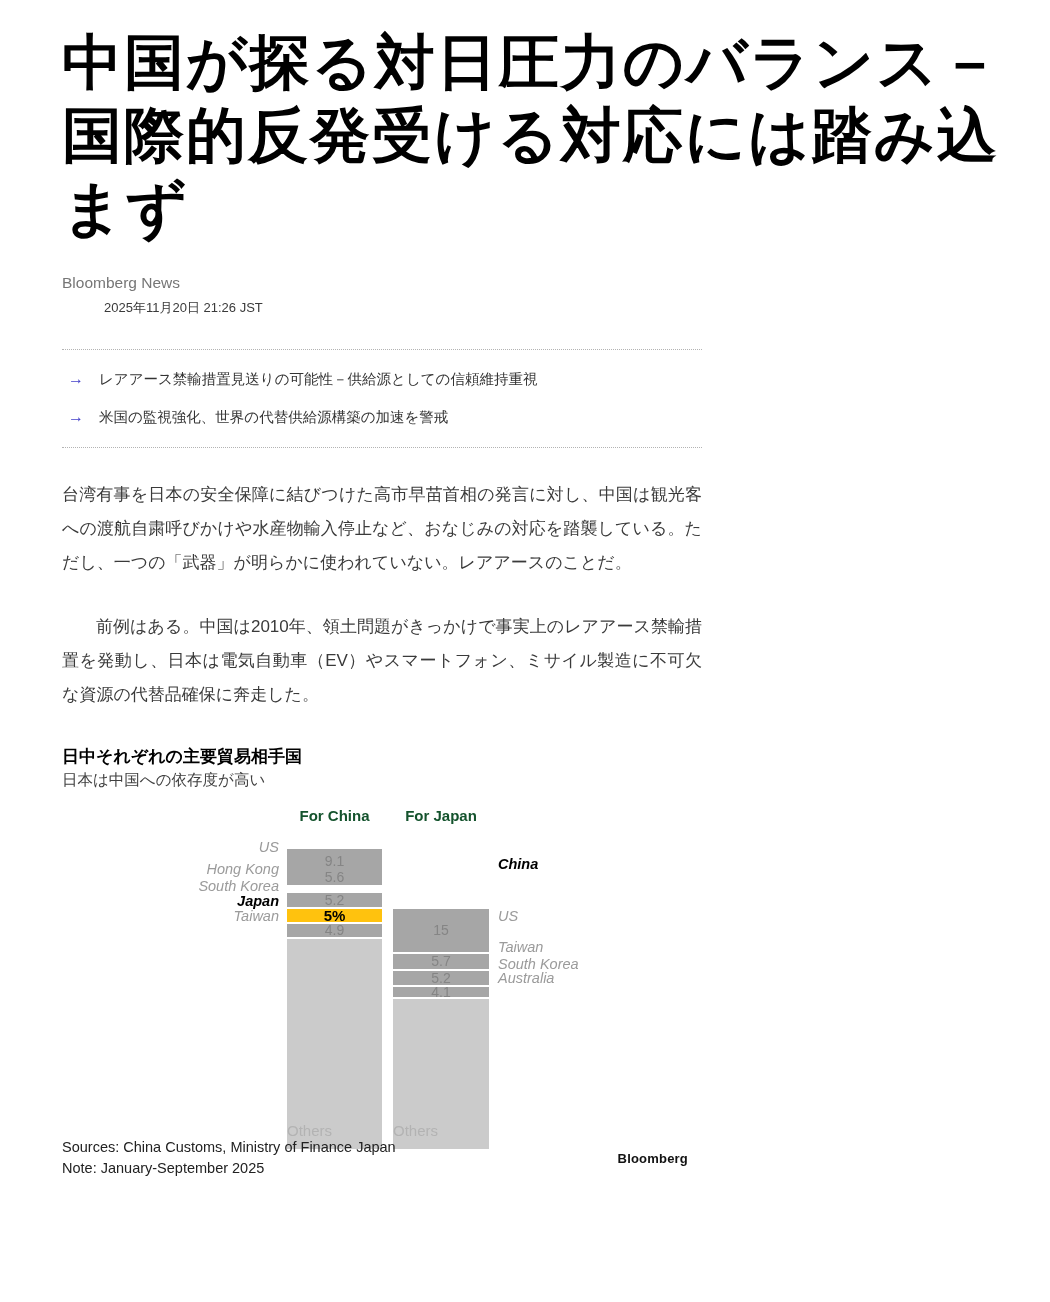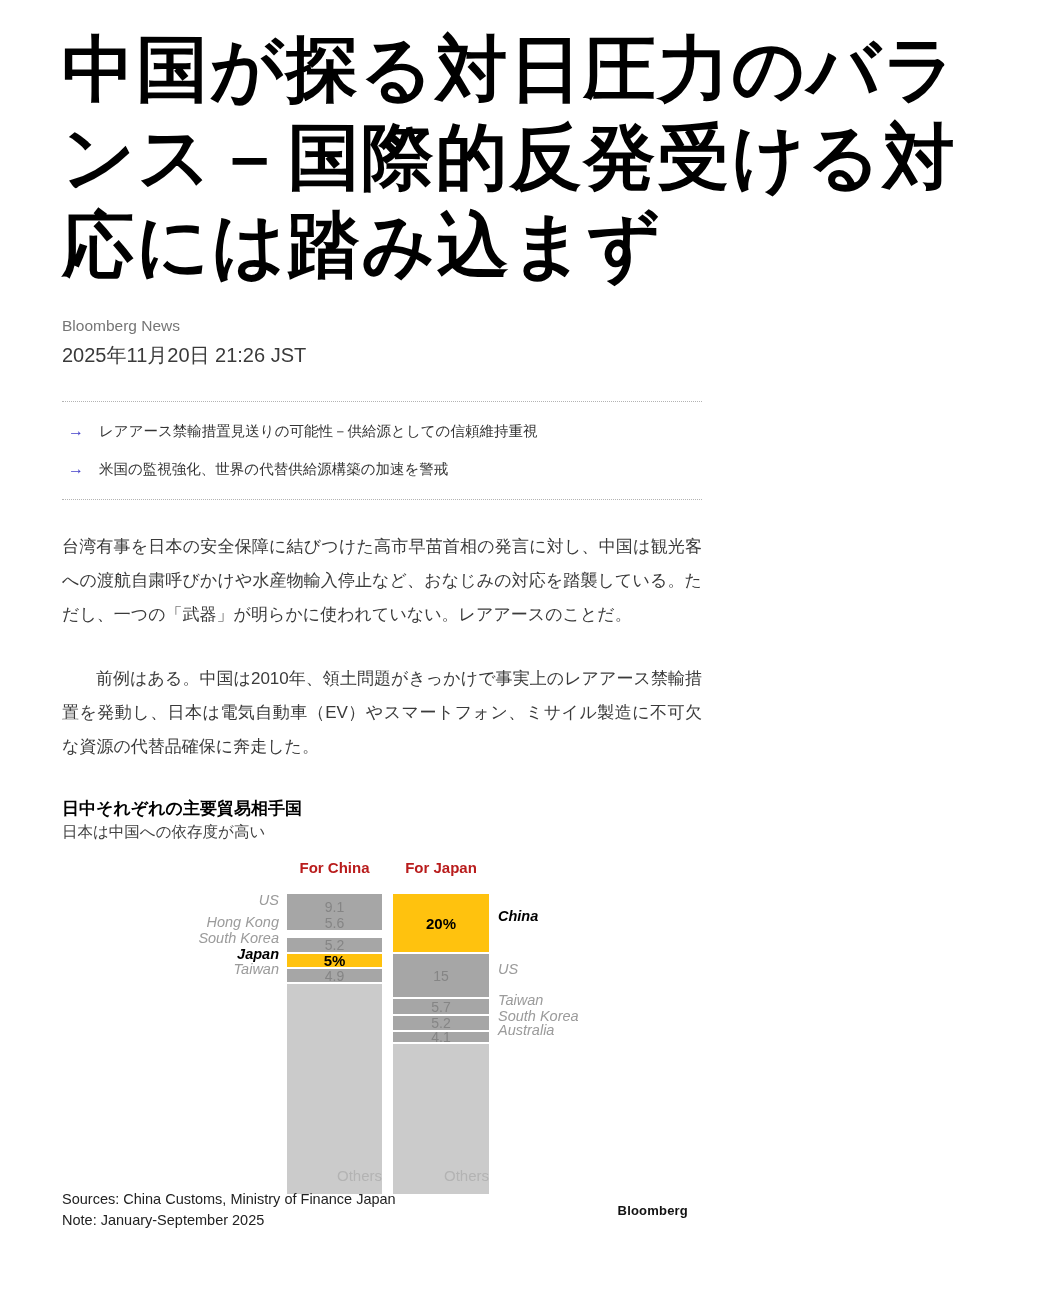"中国が探る対日圧力のバランス－国際的反発受ける対応には踏み込まず" .headline { font-size: 72px -> 60px }
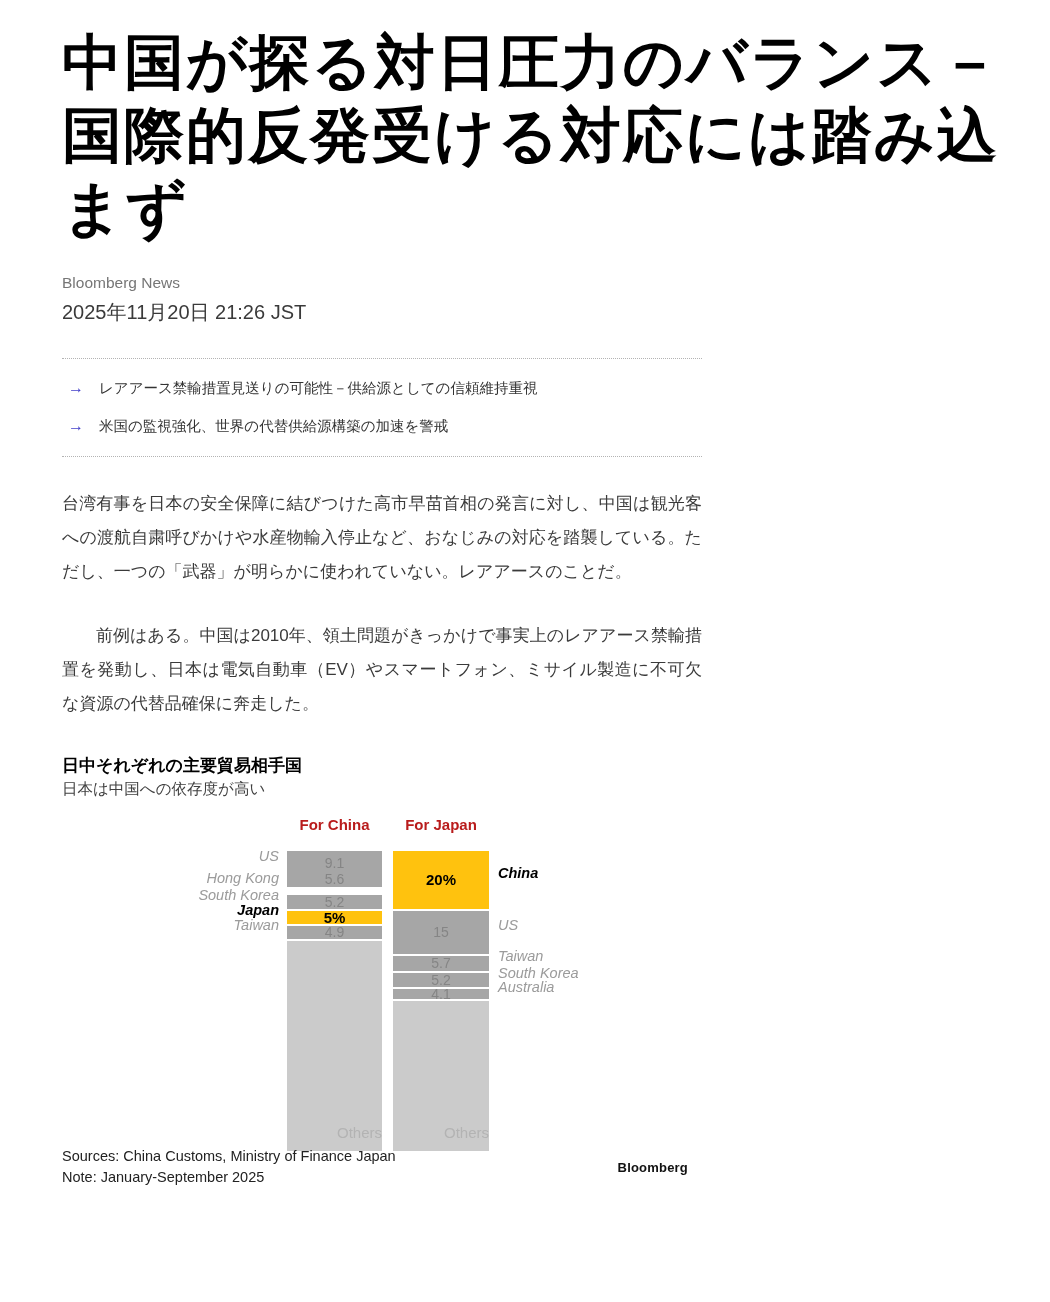"2025年11月20日 21:26 JST" .dateline { font-size: 20px -> 13px; margin-left: none -> 42px }
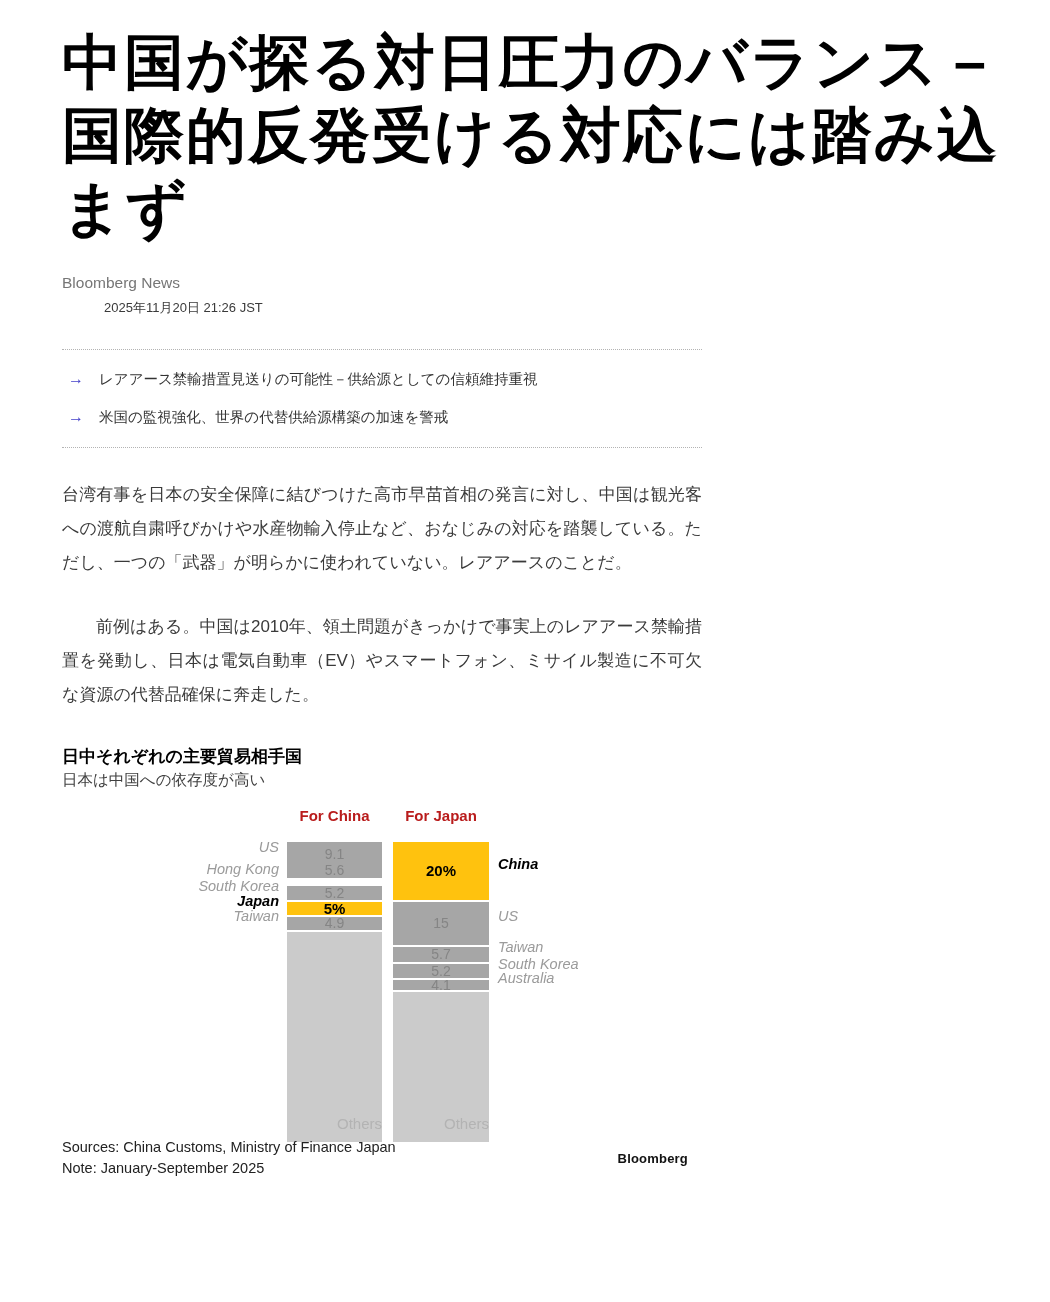"For China" .bar-header { color: #b91c1c -> #14532d; margin-bottom: 14px -> 21px }
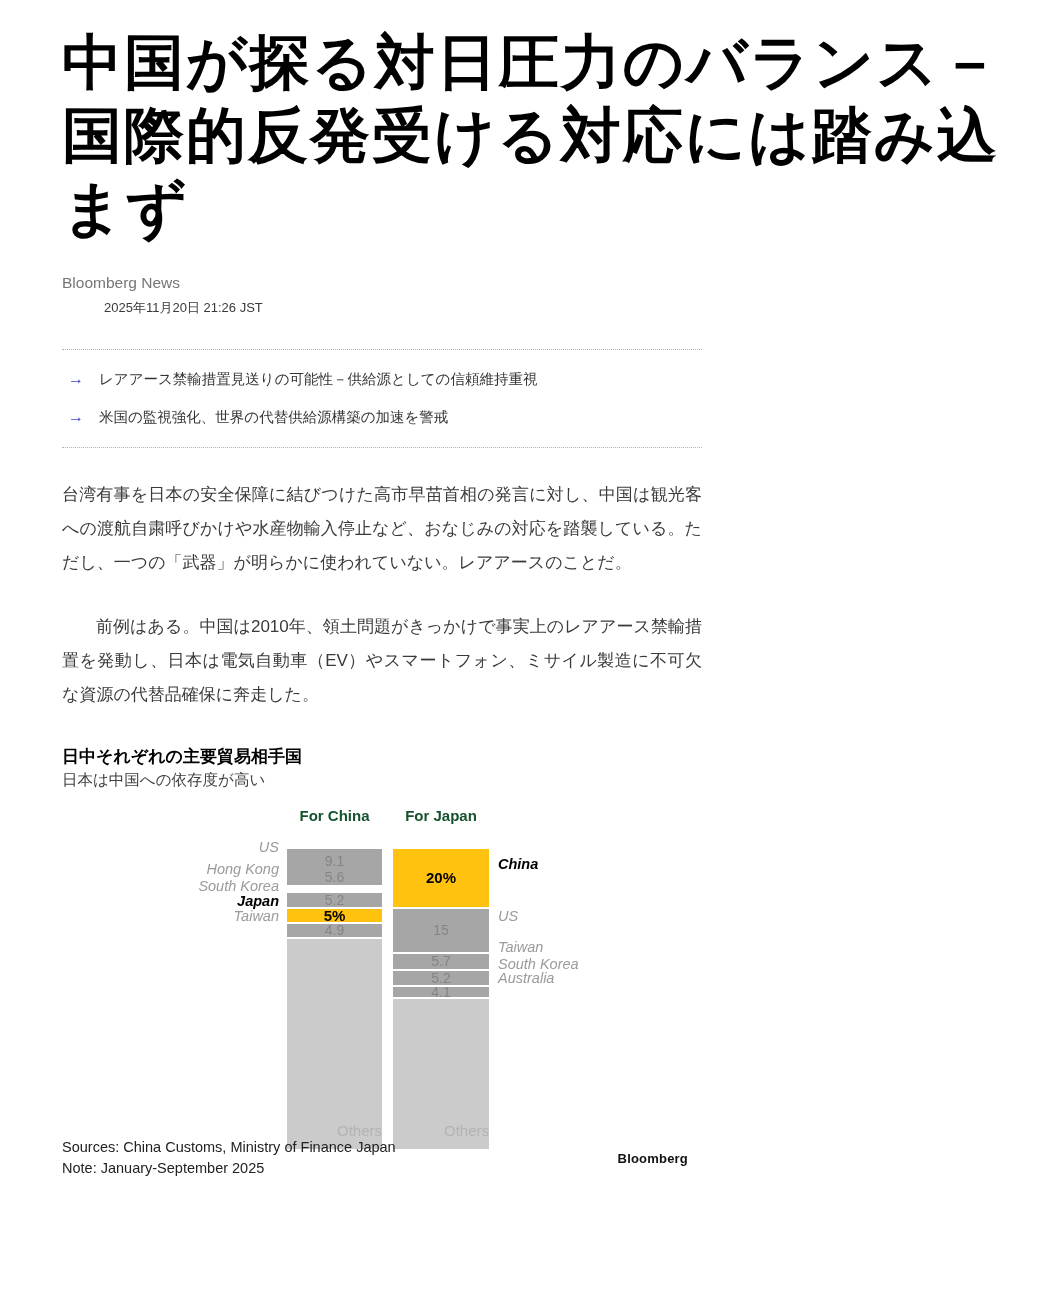"20%" div.segment { html: <div> <span>20%</span> </div> -> none }
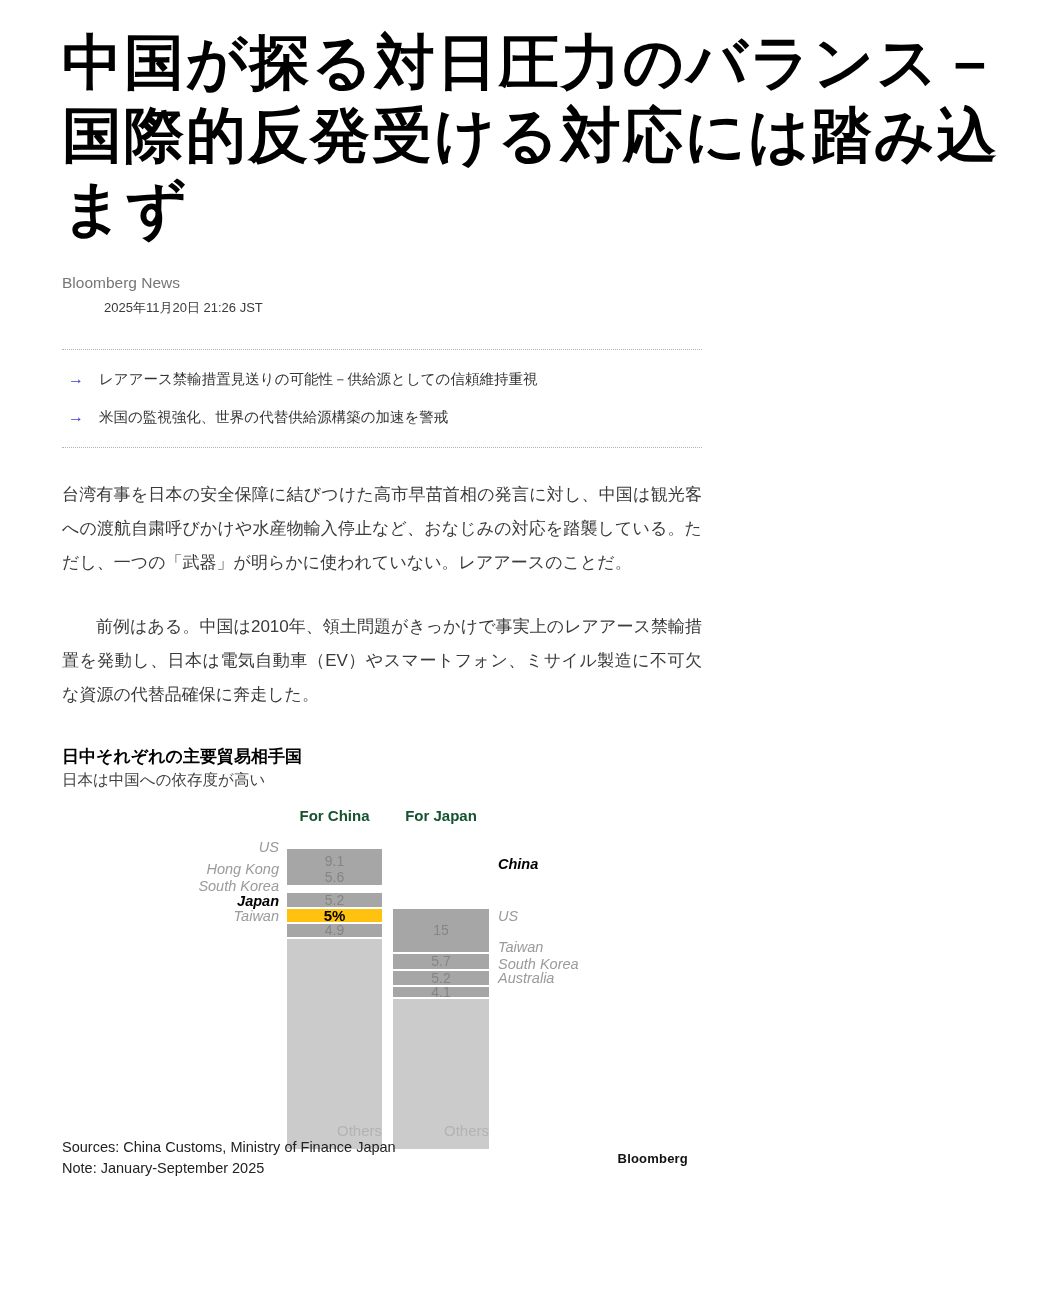"Others" .segment.others .seg-value { text-align: right -> left }
